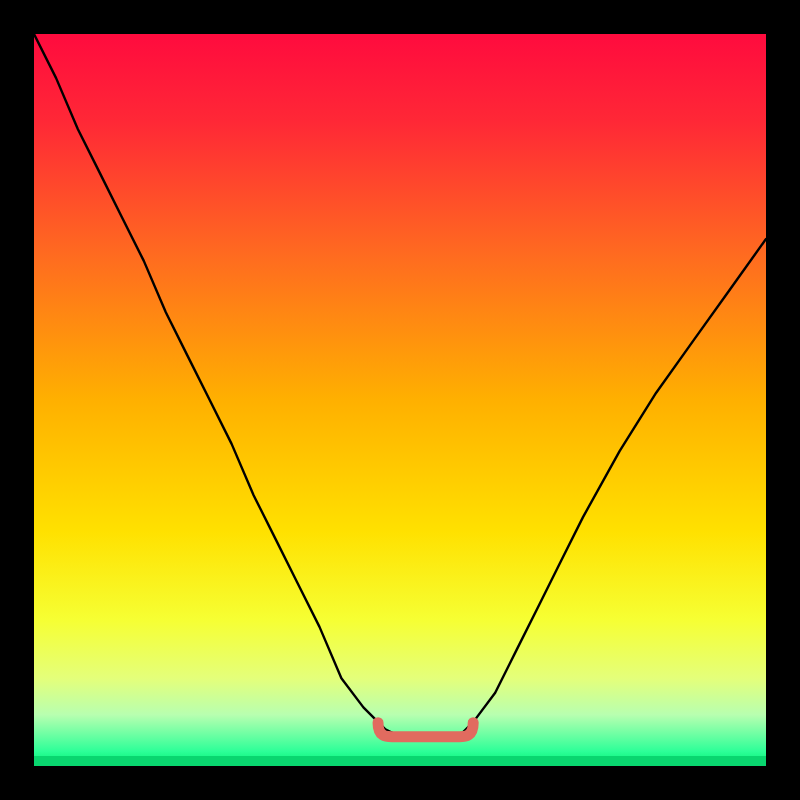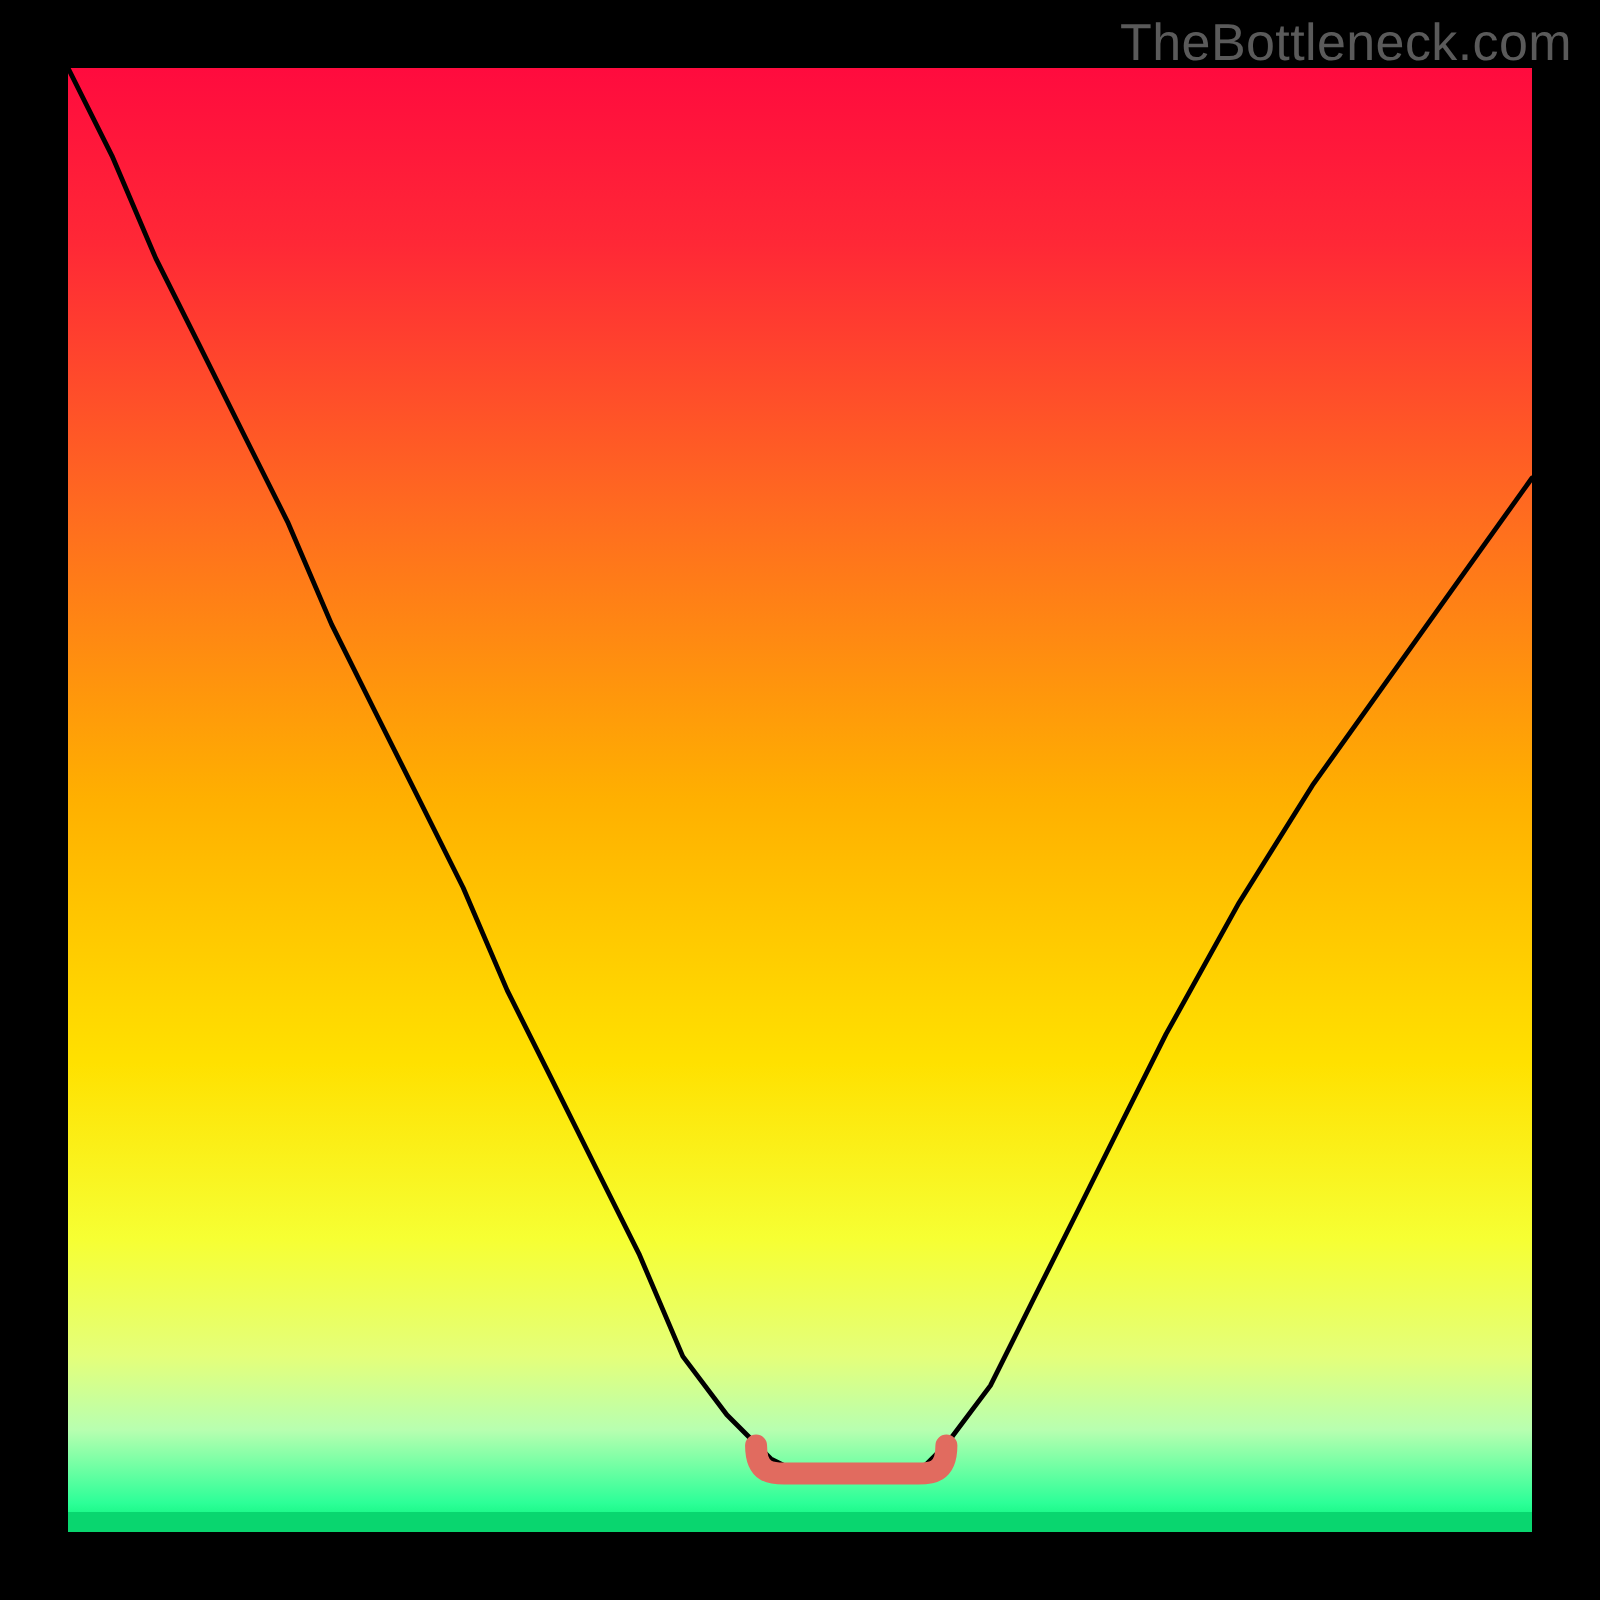"TheBottleneck.com" div.watermark { html: <div>TheBottleneck.com</div> -> none }
